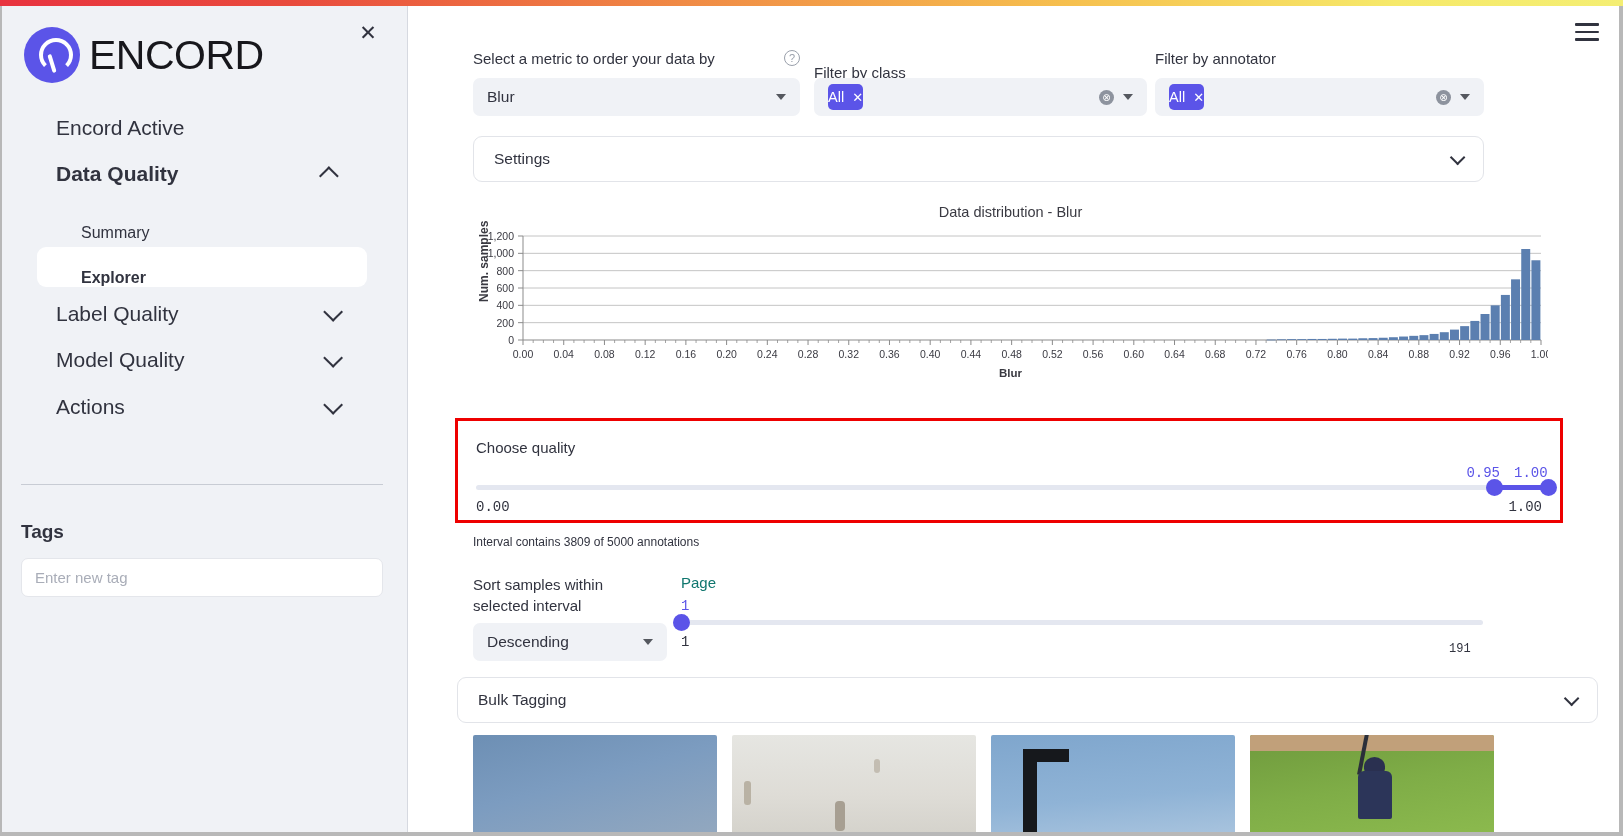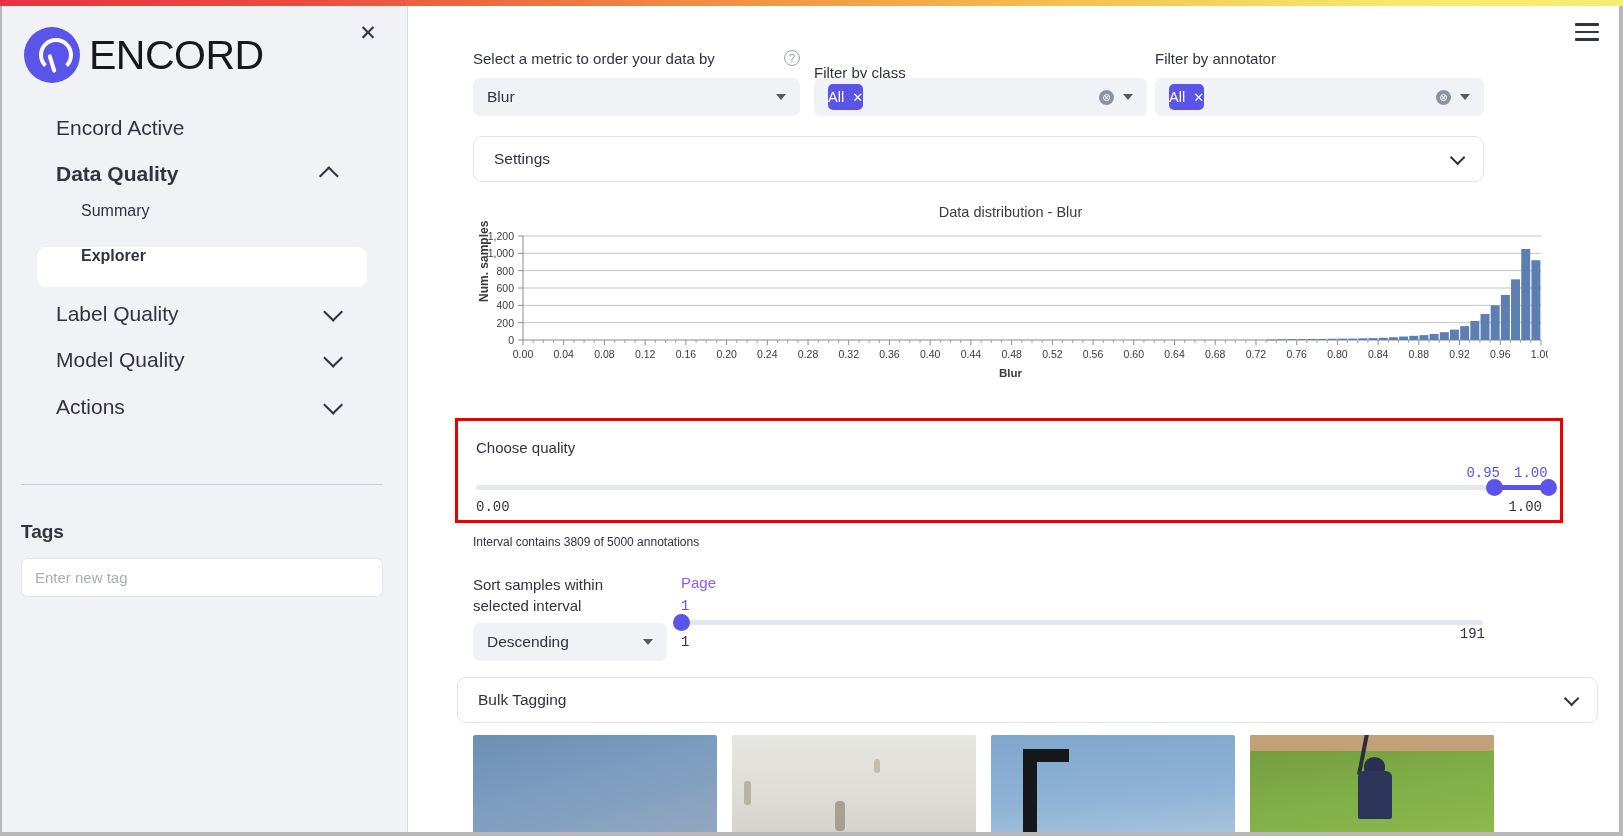"Summary" .sub-item { align-items: flex-start -> flex-end }
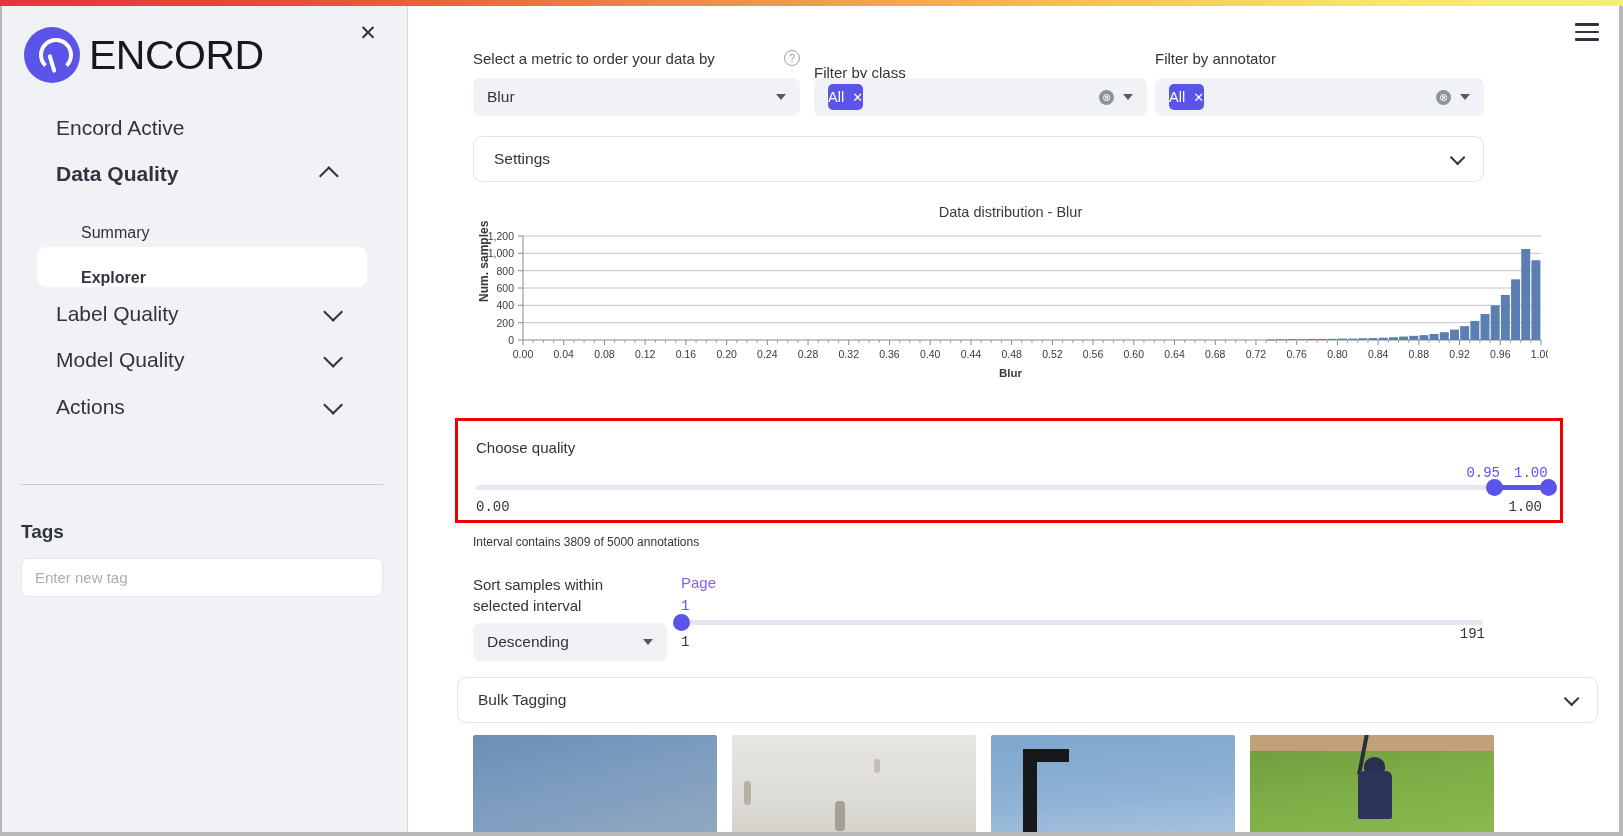"Page" #page-label { color: #8b5cf6 -> #0f766e }
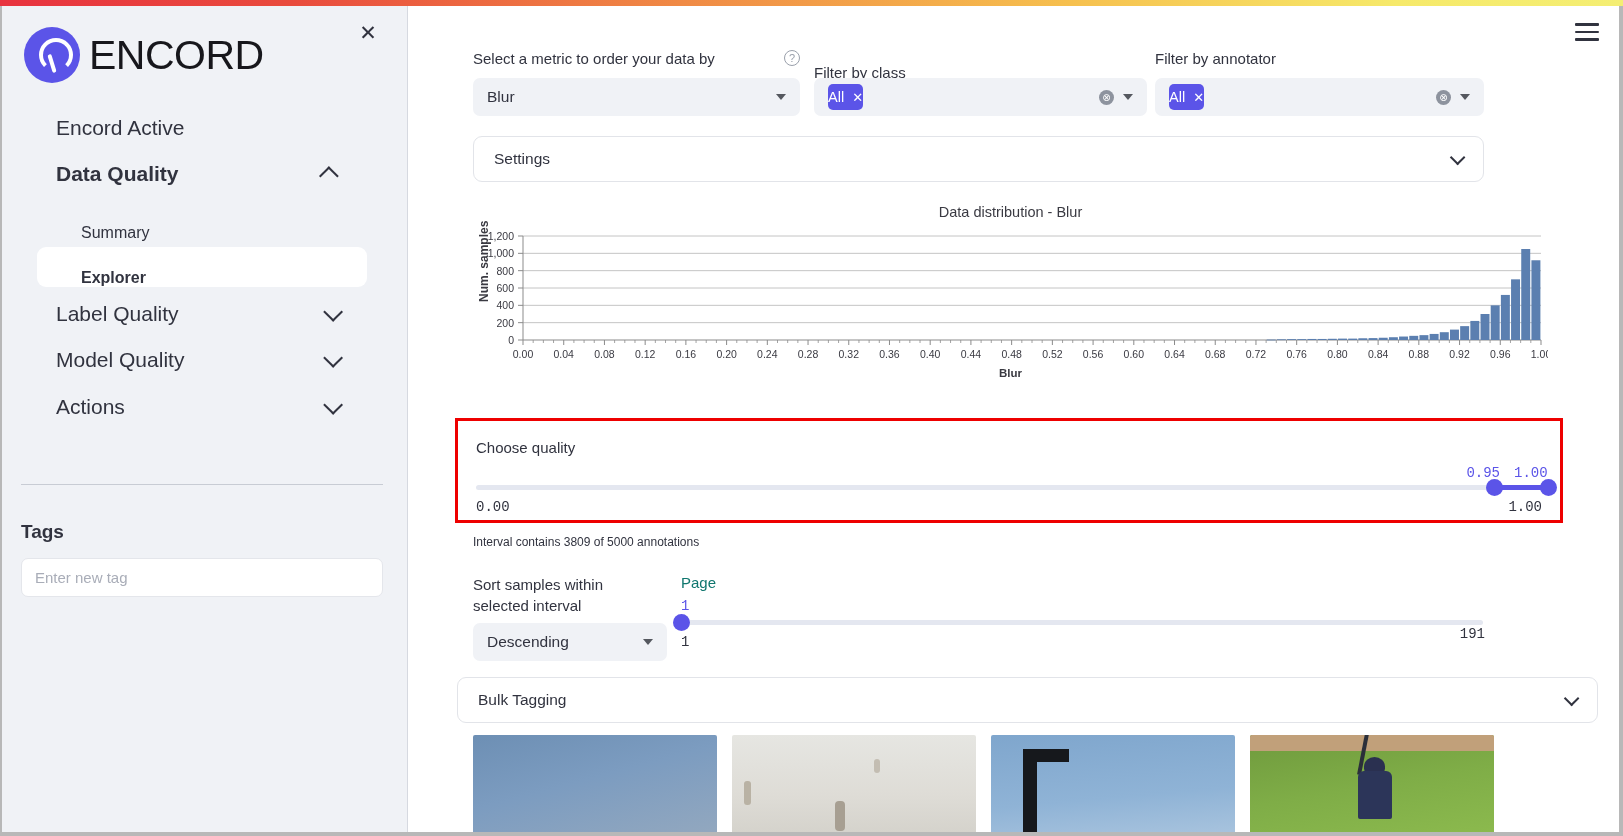"191" #page-max { font-size: 14px -> 12px; text-align: right -> none; top: 620px -> 636px }
